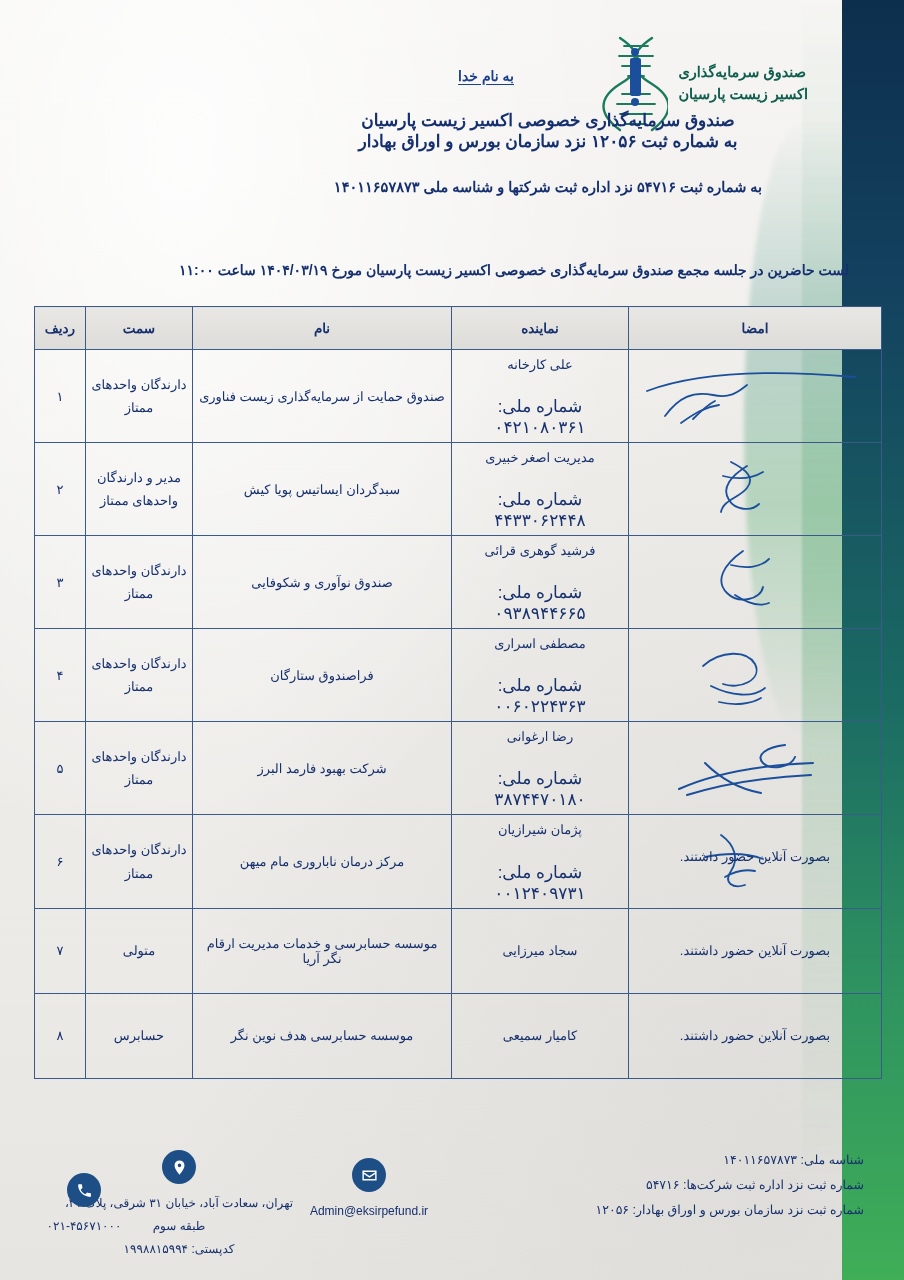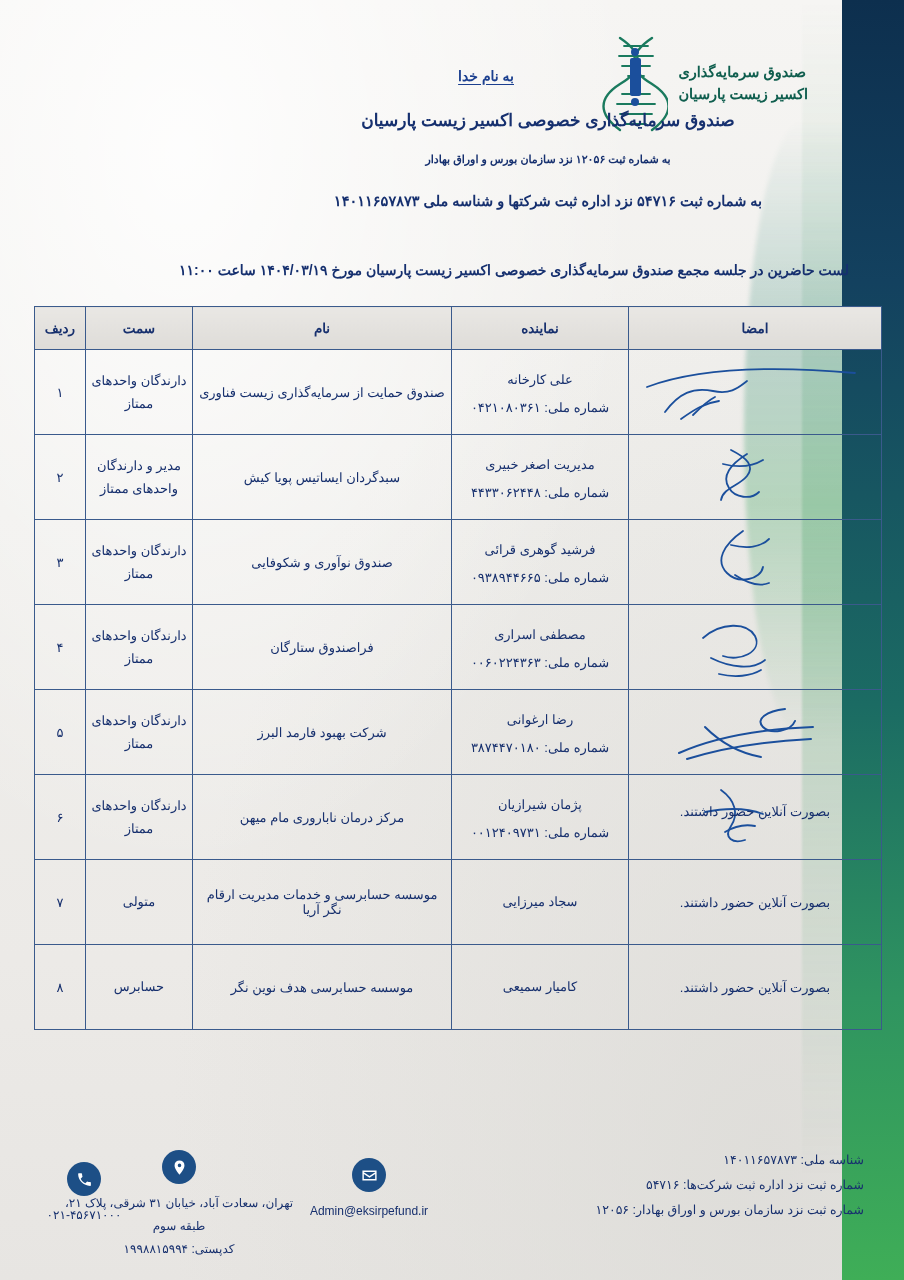"صندوق سرمایه‌گذاری خصوصی اکسیر زیست" .title-1 { margin-bottom: 22px -> none }
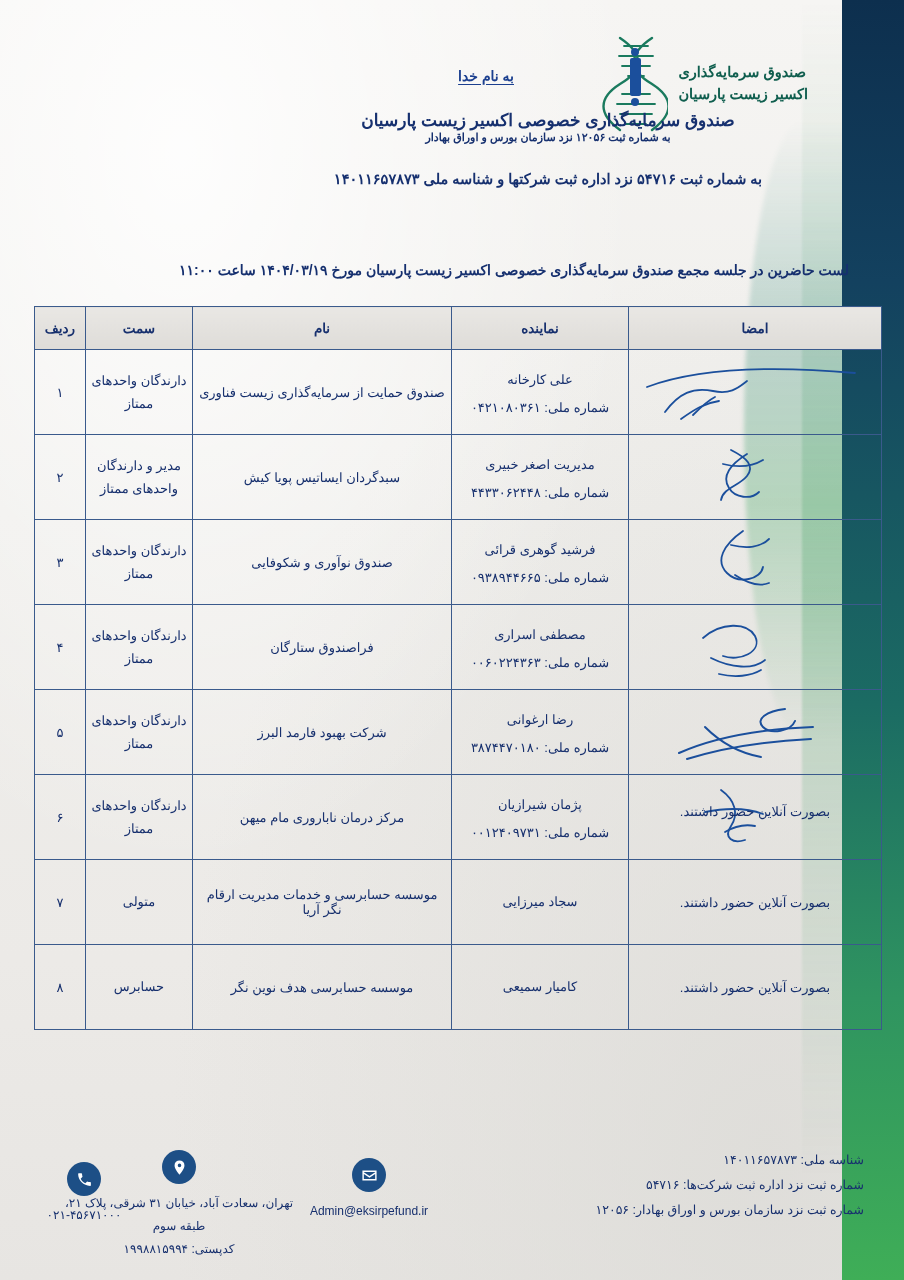"به شماره ثبت ۱۲۰۵۶ نزد" .title-2 { font-size: 11px -> 17px }
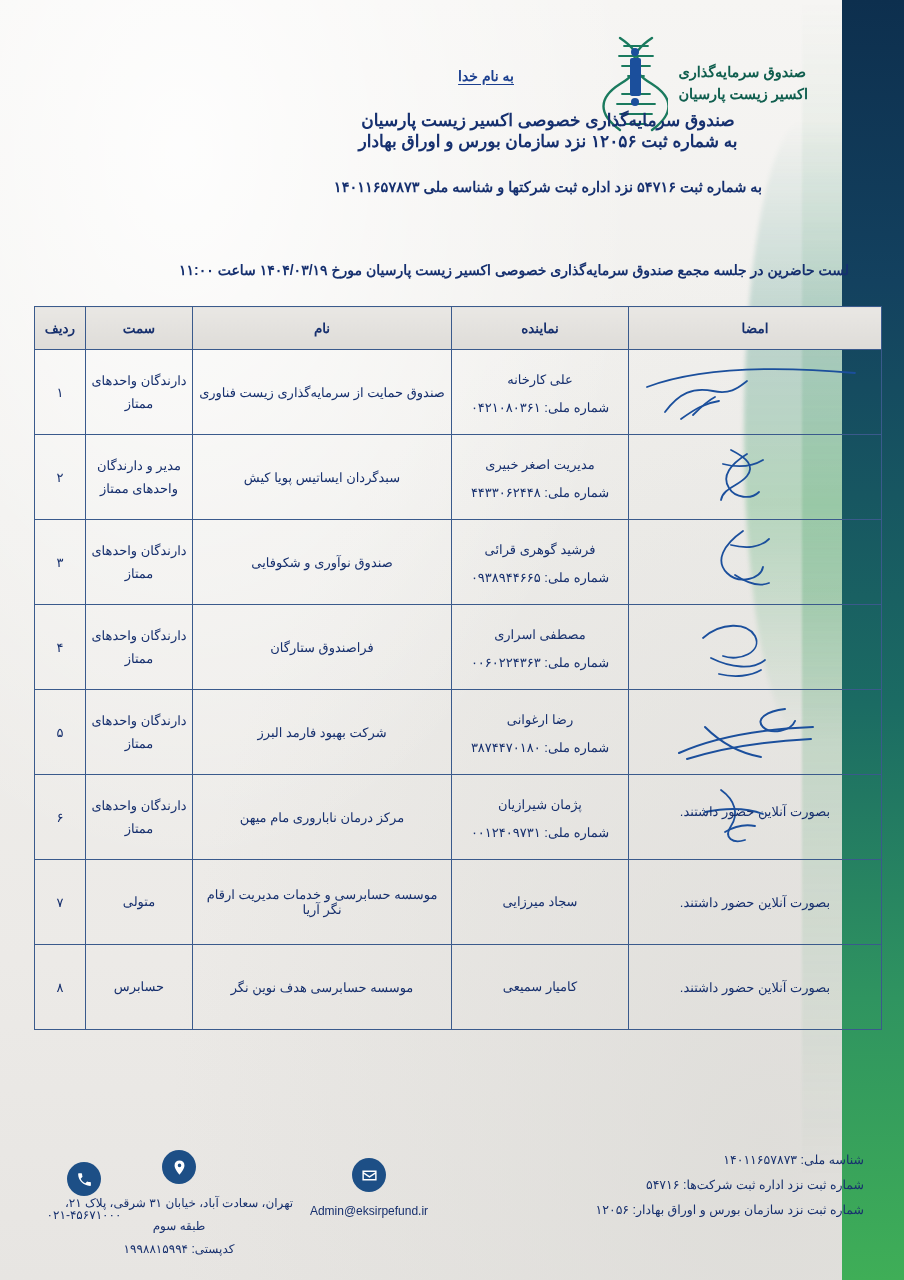"شماره ملی: ۰۴۲۱۰۸۰۳۶۱" .cell-sub { font-size: 13px -> 17px; margin-top: 8px -> 20px }
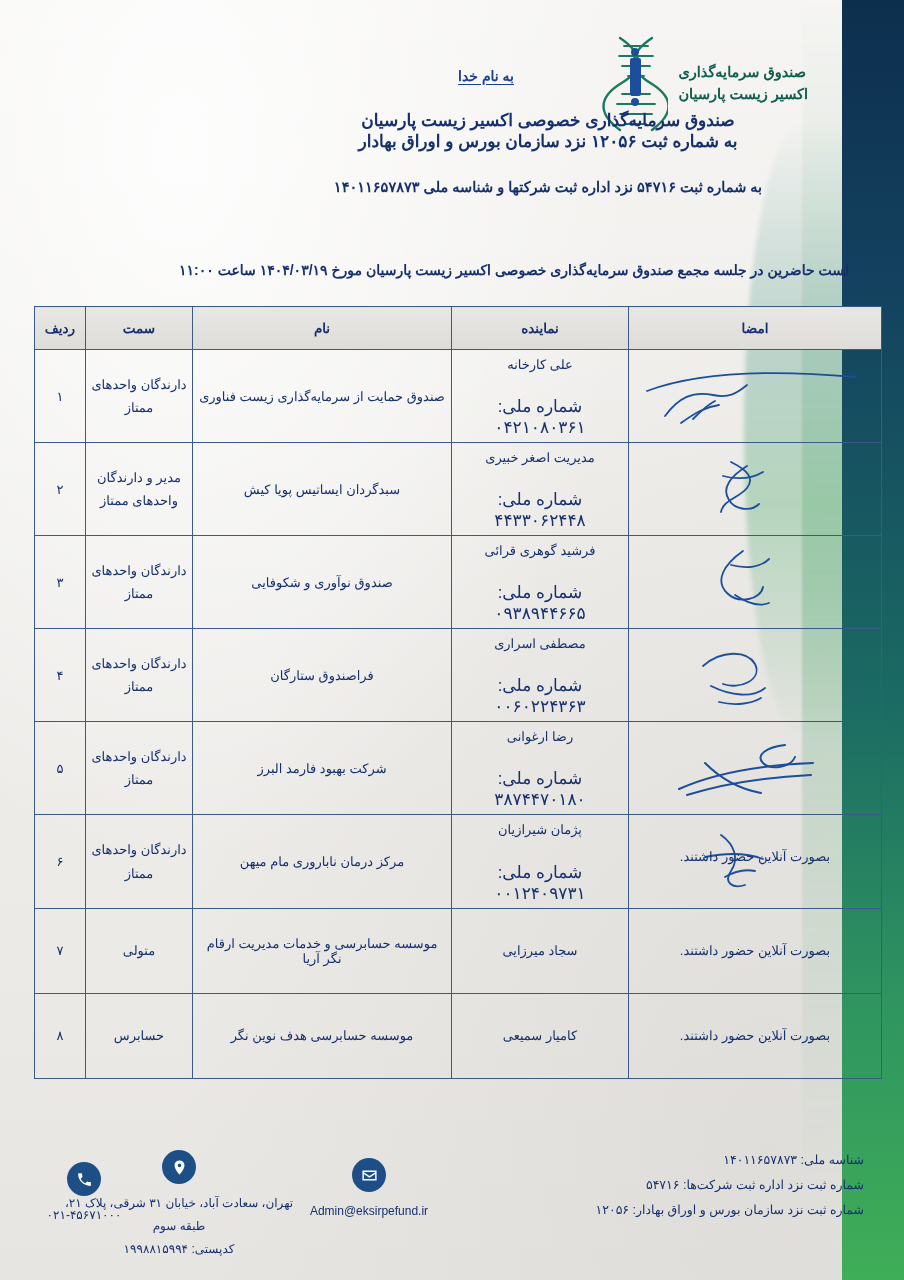"۰۲۱-۴۵۶۷۱۰۰۰" .footer-tel { top: 14px -> 25px }
